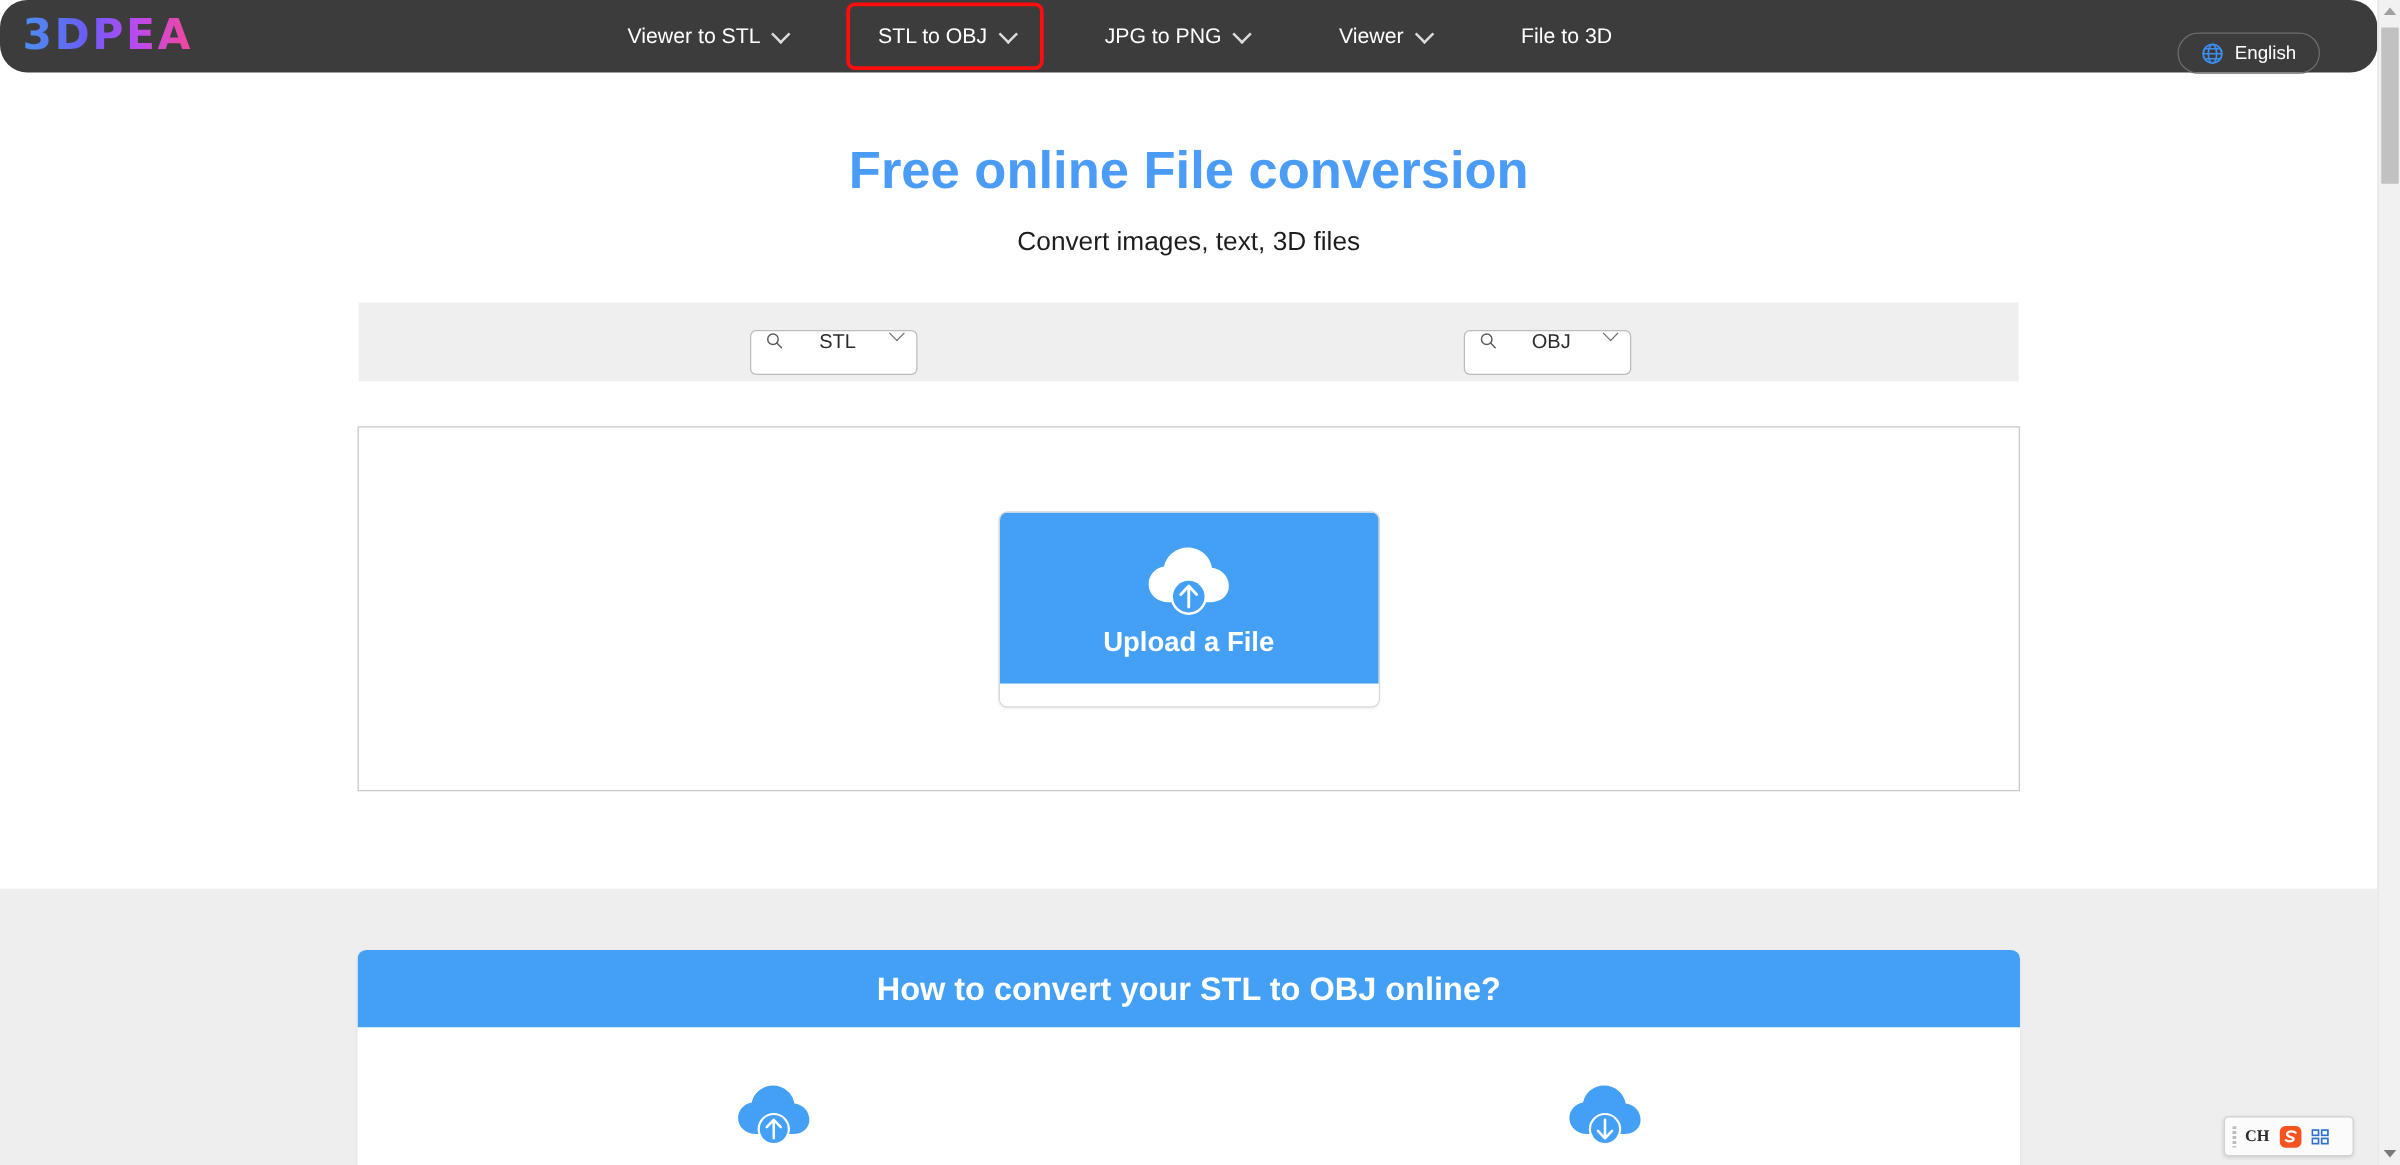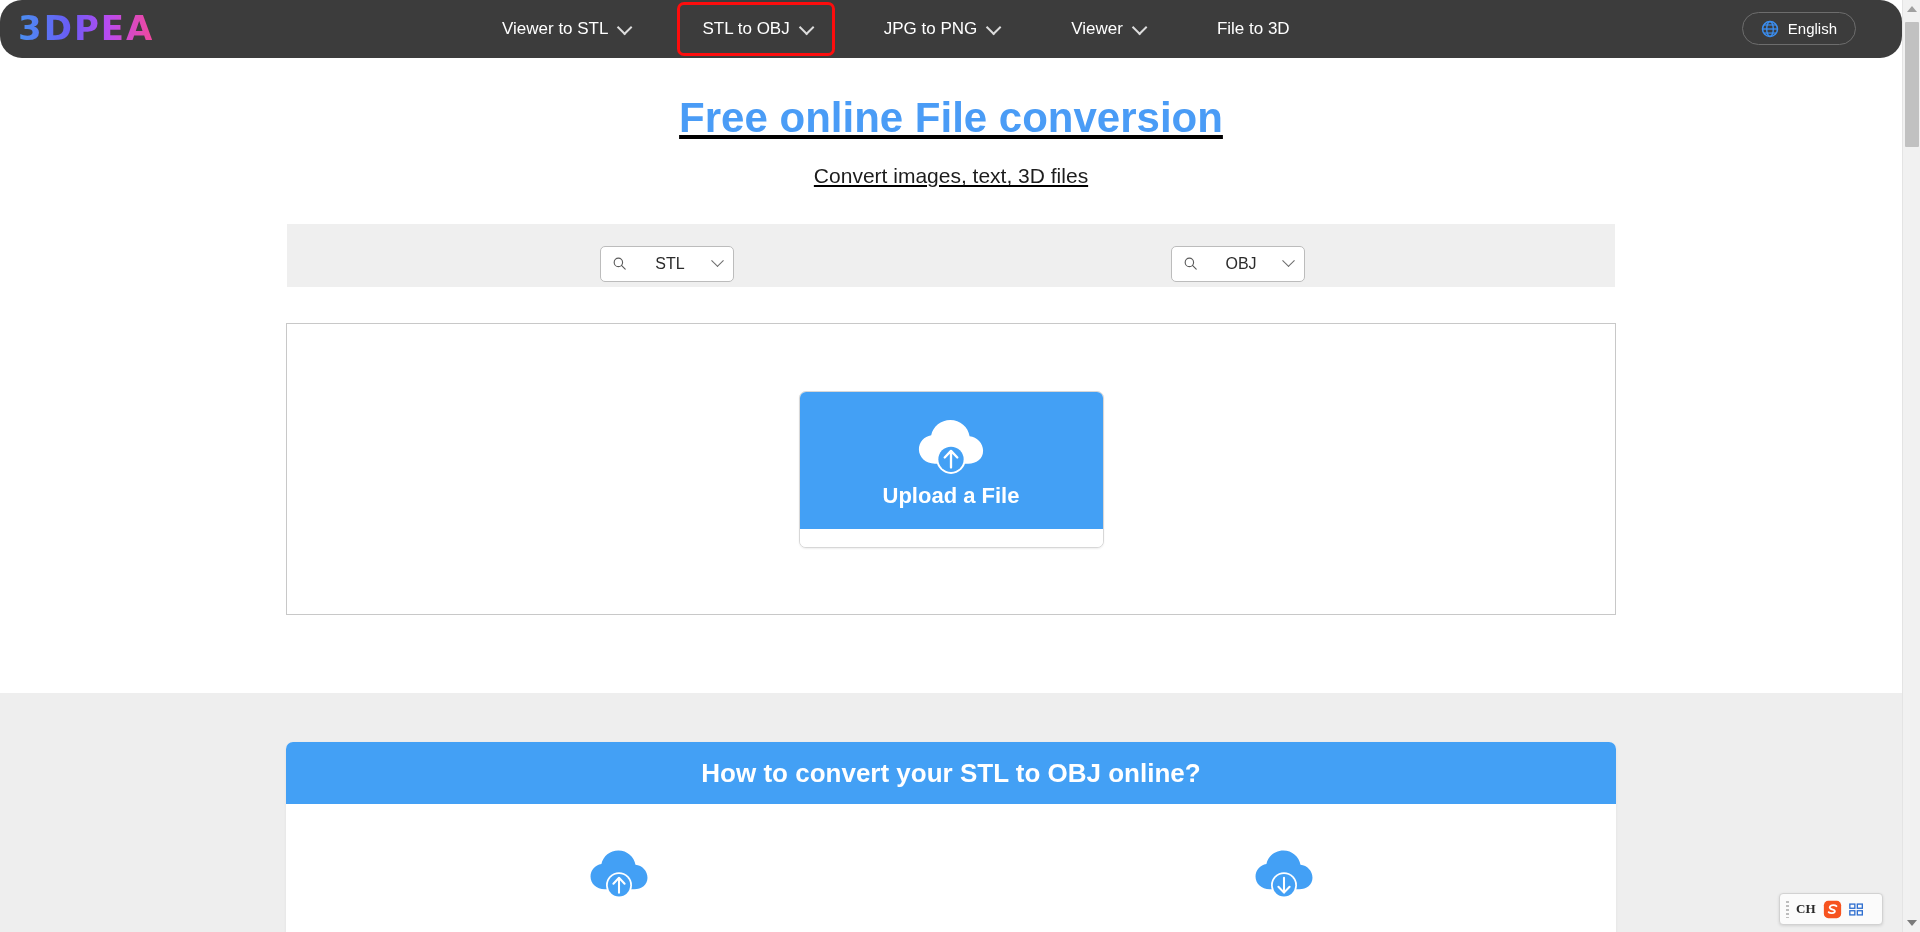"English" .lang-btn { top: 12px -> 26px }
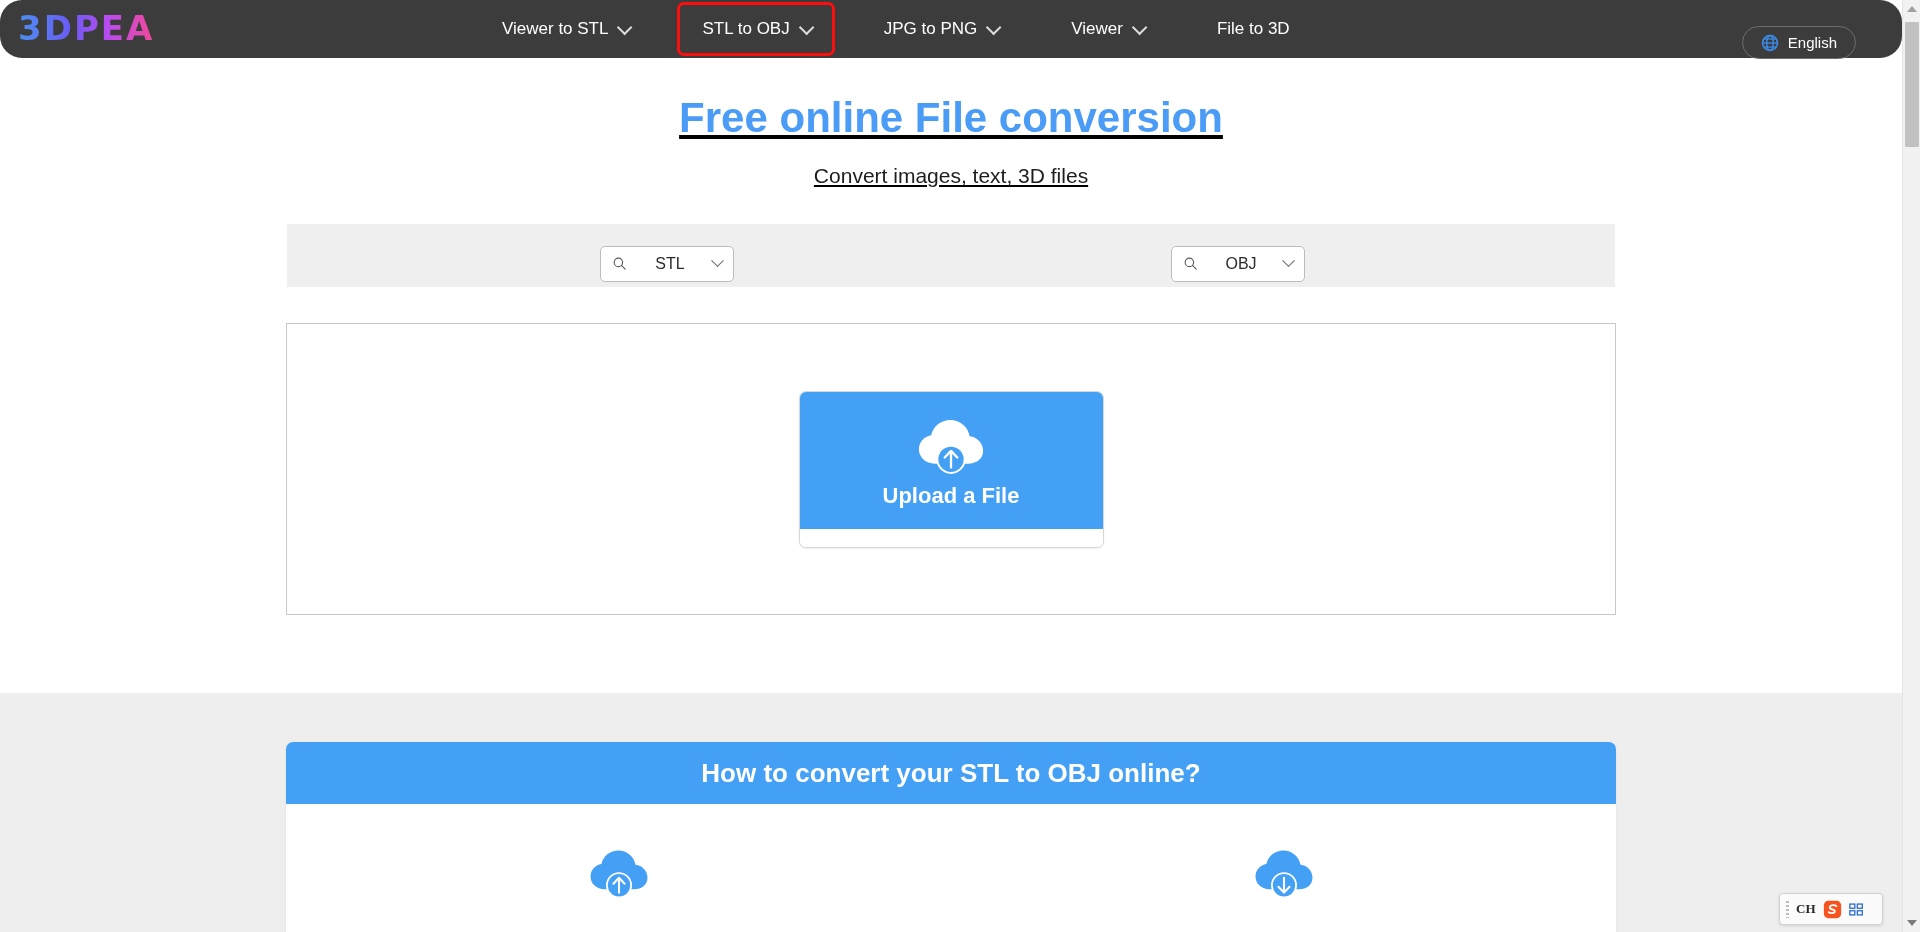"Free online File conversion" .hero { padding-top: 36px -> 54px; text-decoration: underline -> none }
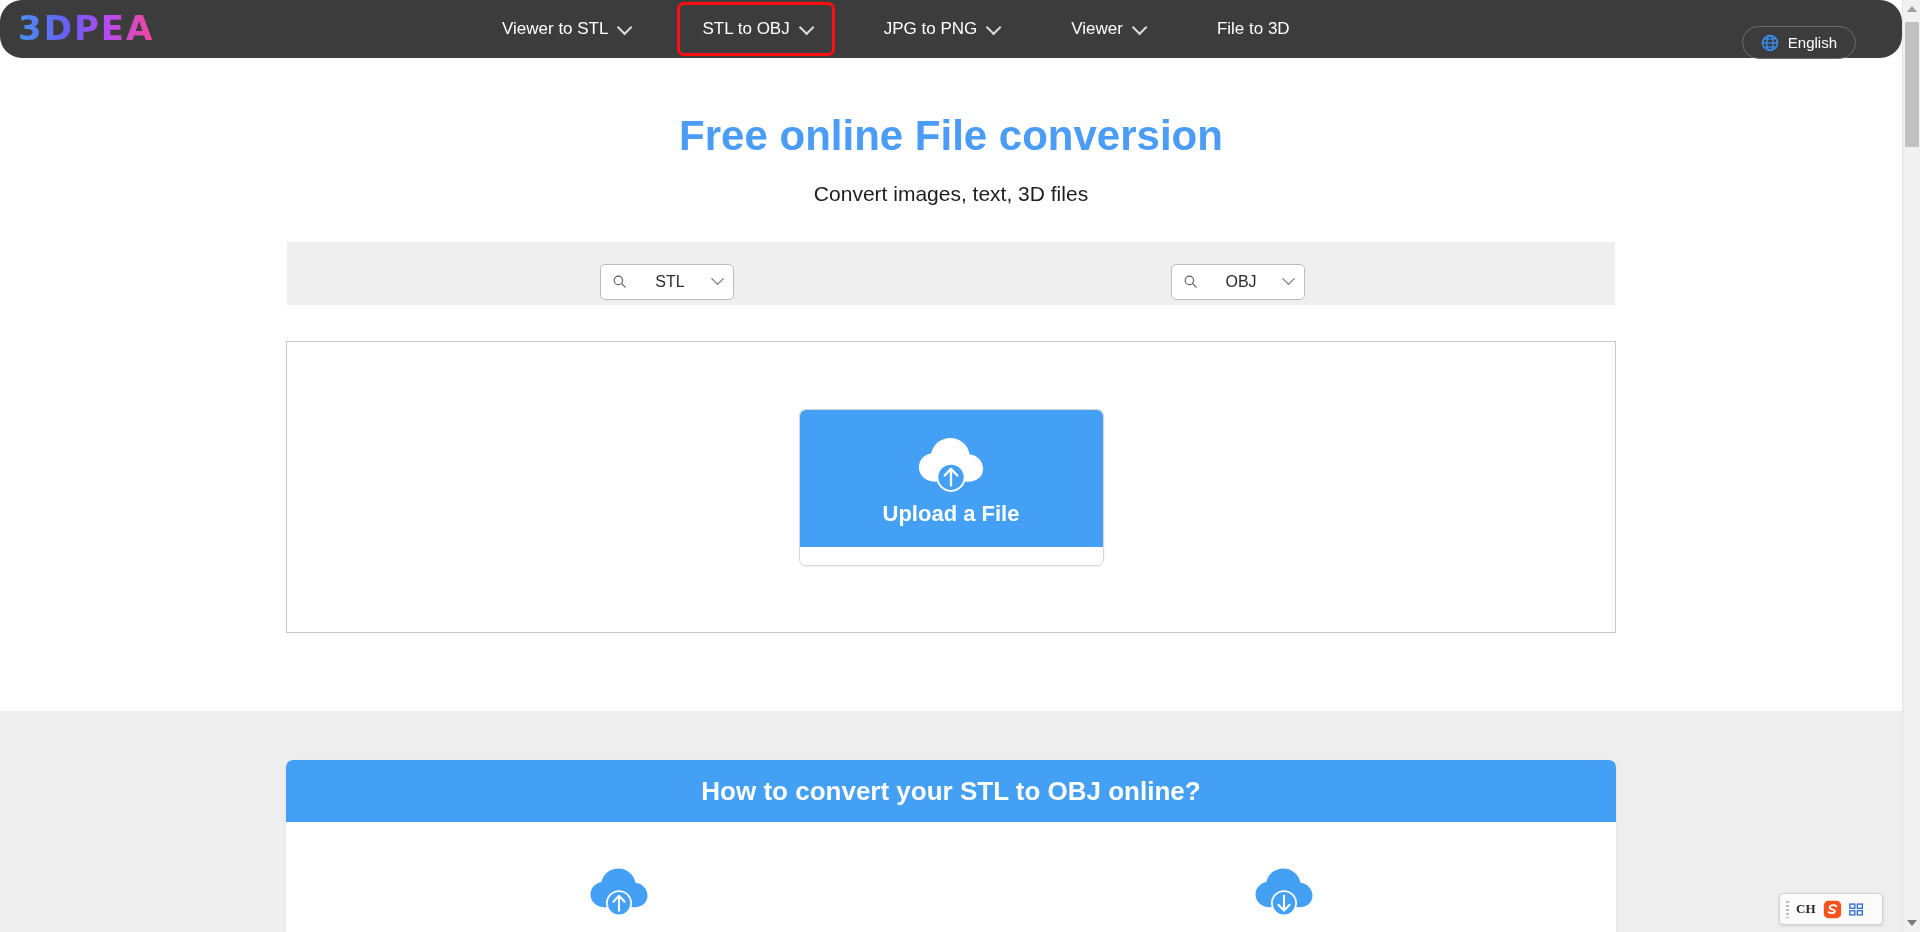"STL" .select-box { align-items: center -> flex-start }
